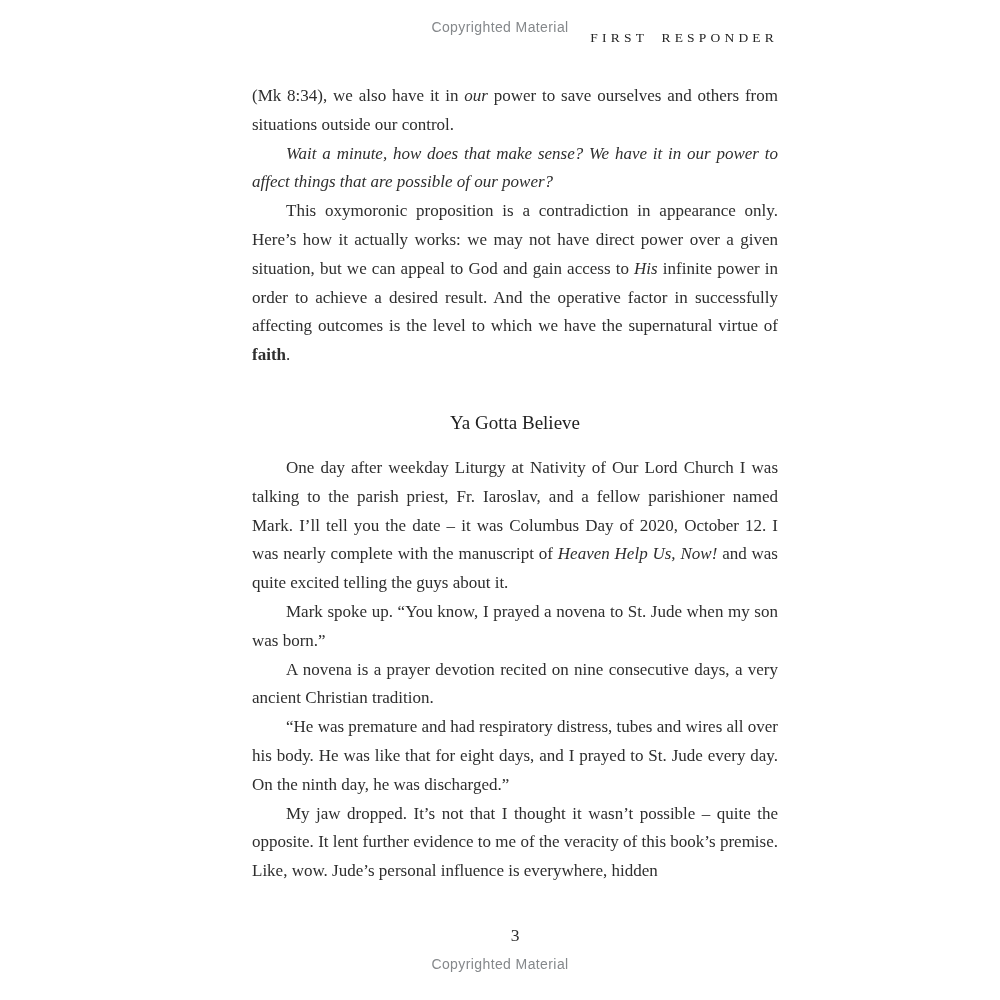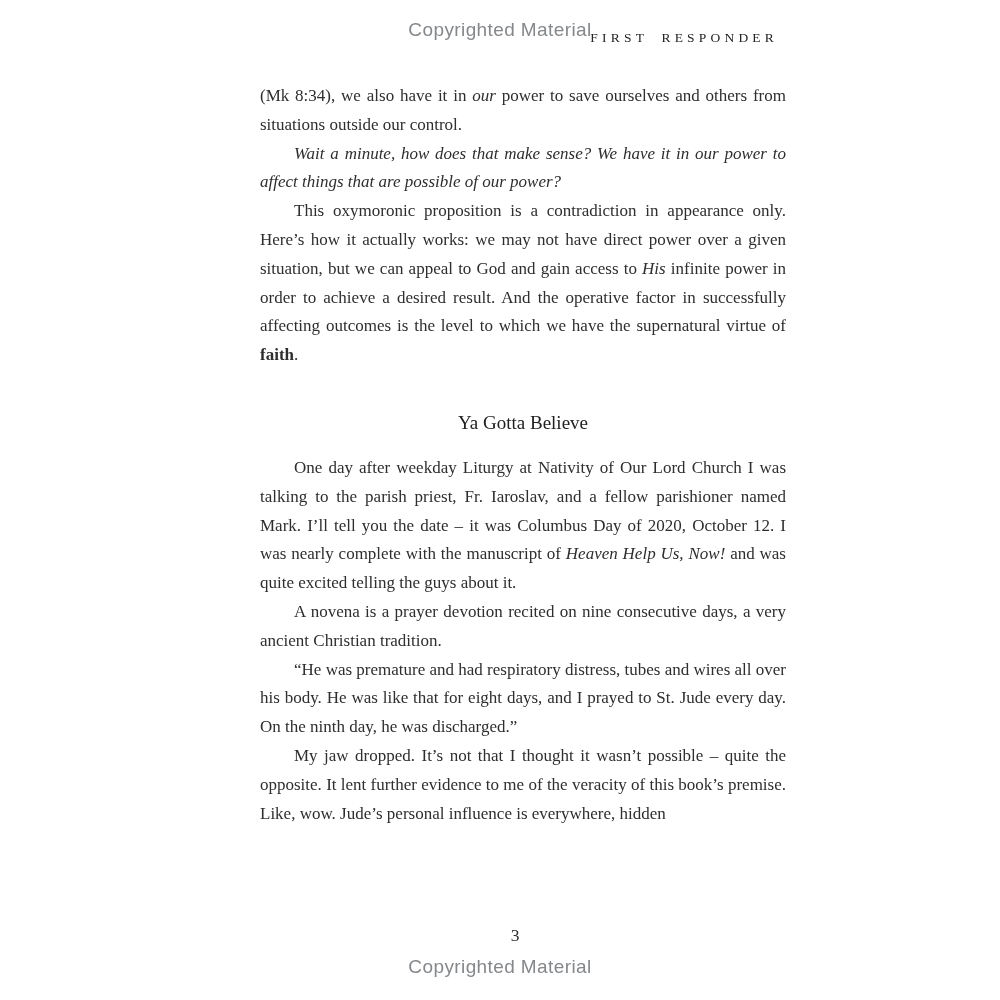"Copyrighted Material" .copyright-notice { font-size: 19px -> 14px }
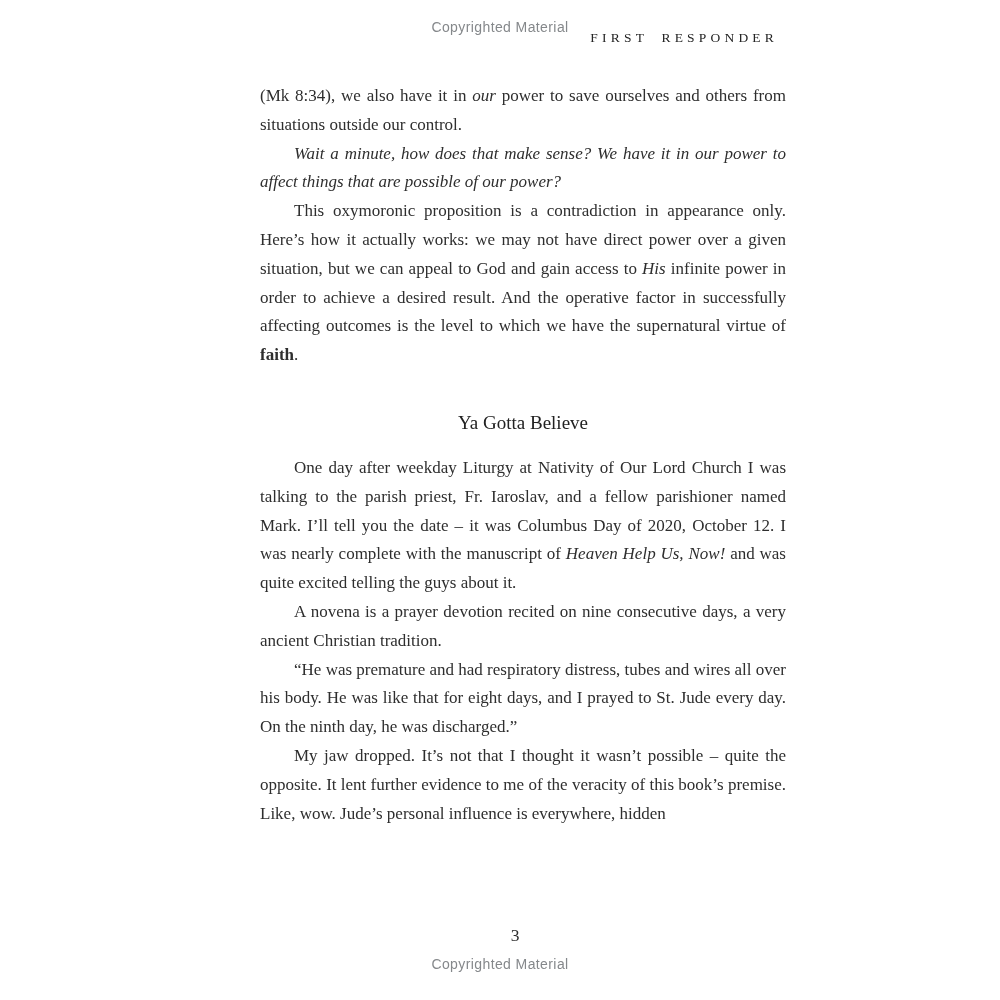"(Mk 8:34), we also have" .text-block { left: 260px -> 252px }
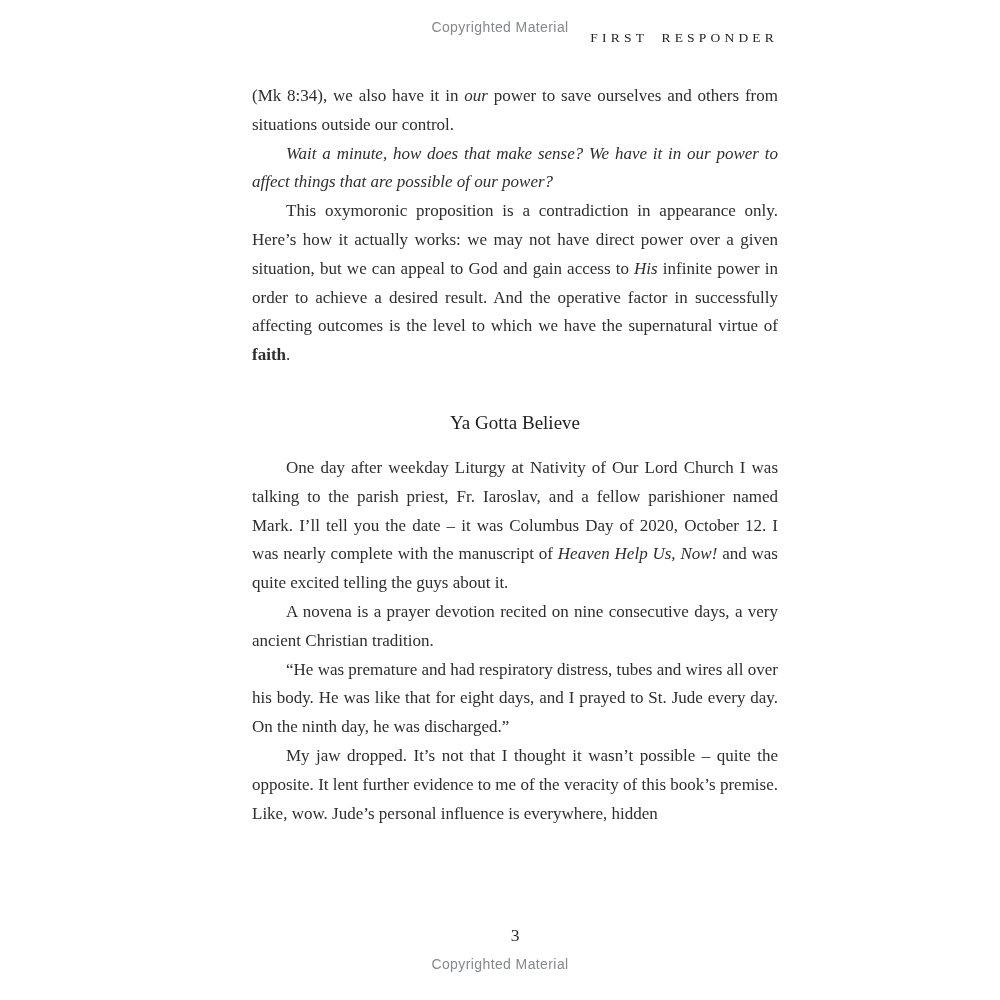"Mark spoke up. “You know," p.para { html: none -> <p><span>Mark spoke up. “You know, I prayed a novena to St. Jude when my son was born.”</span></p> }
